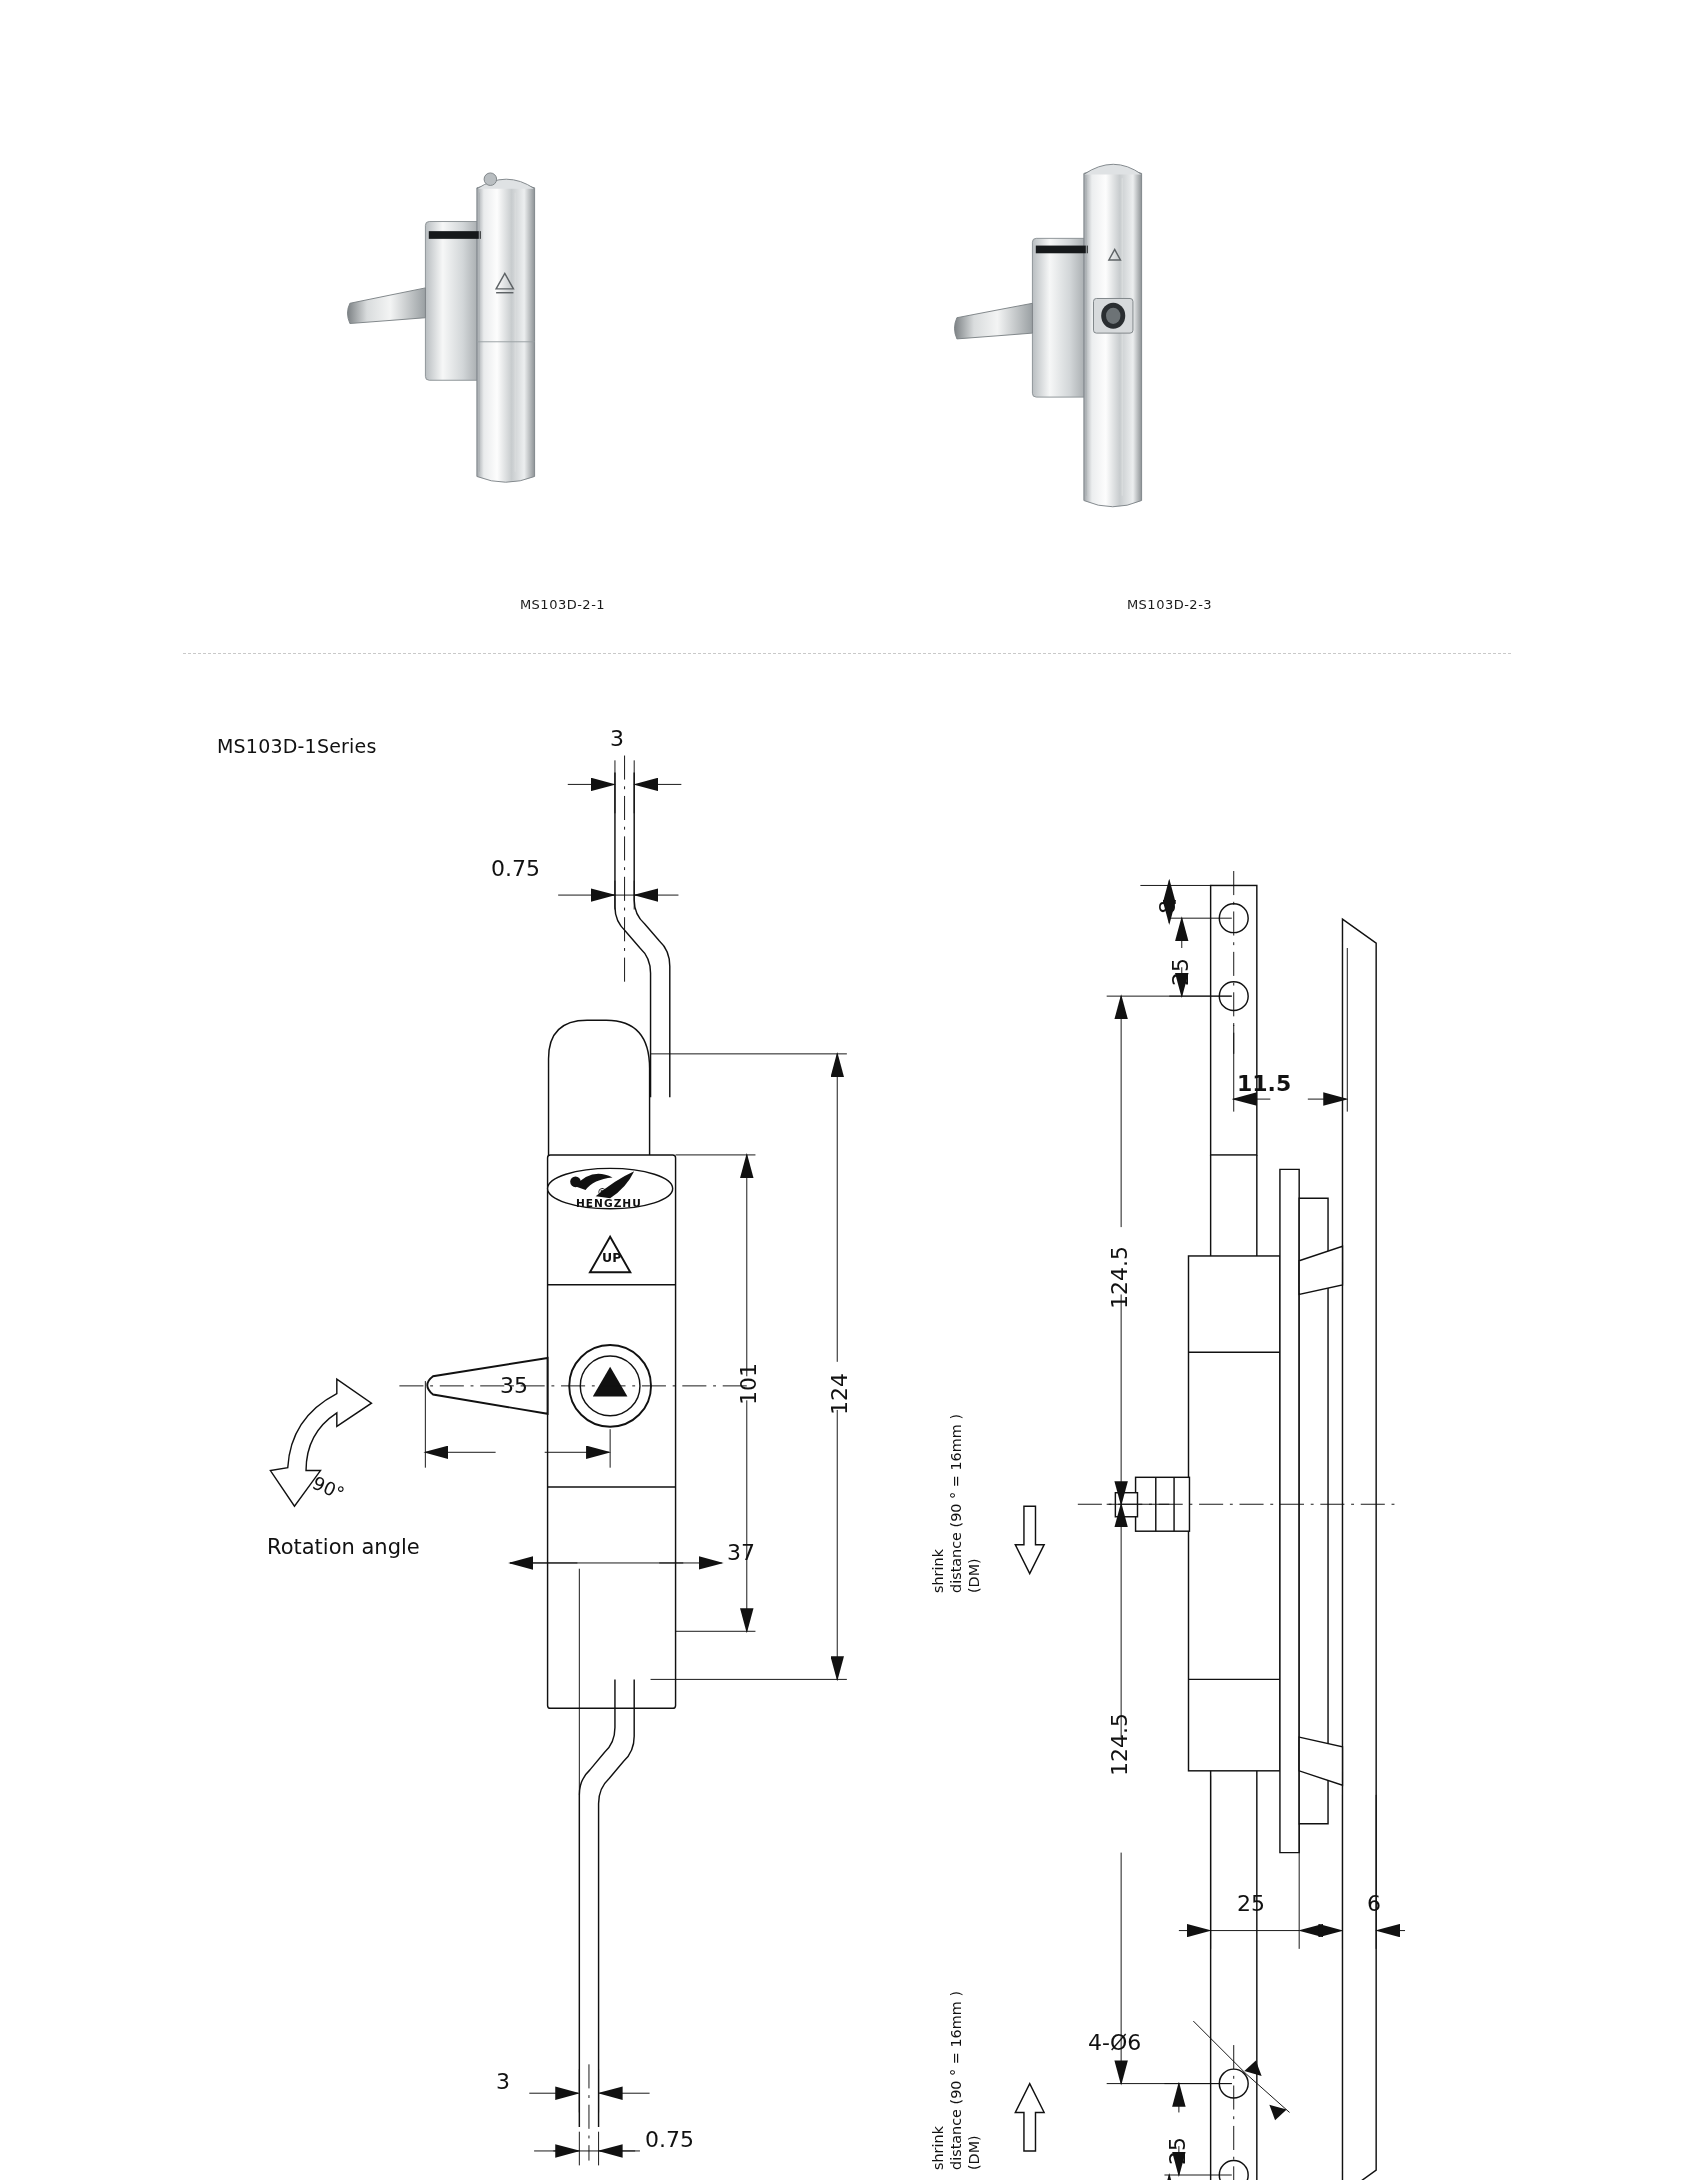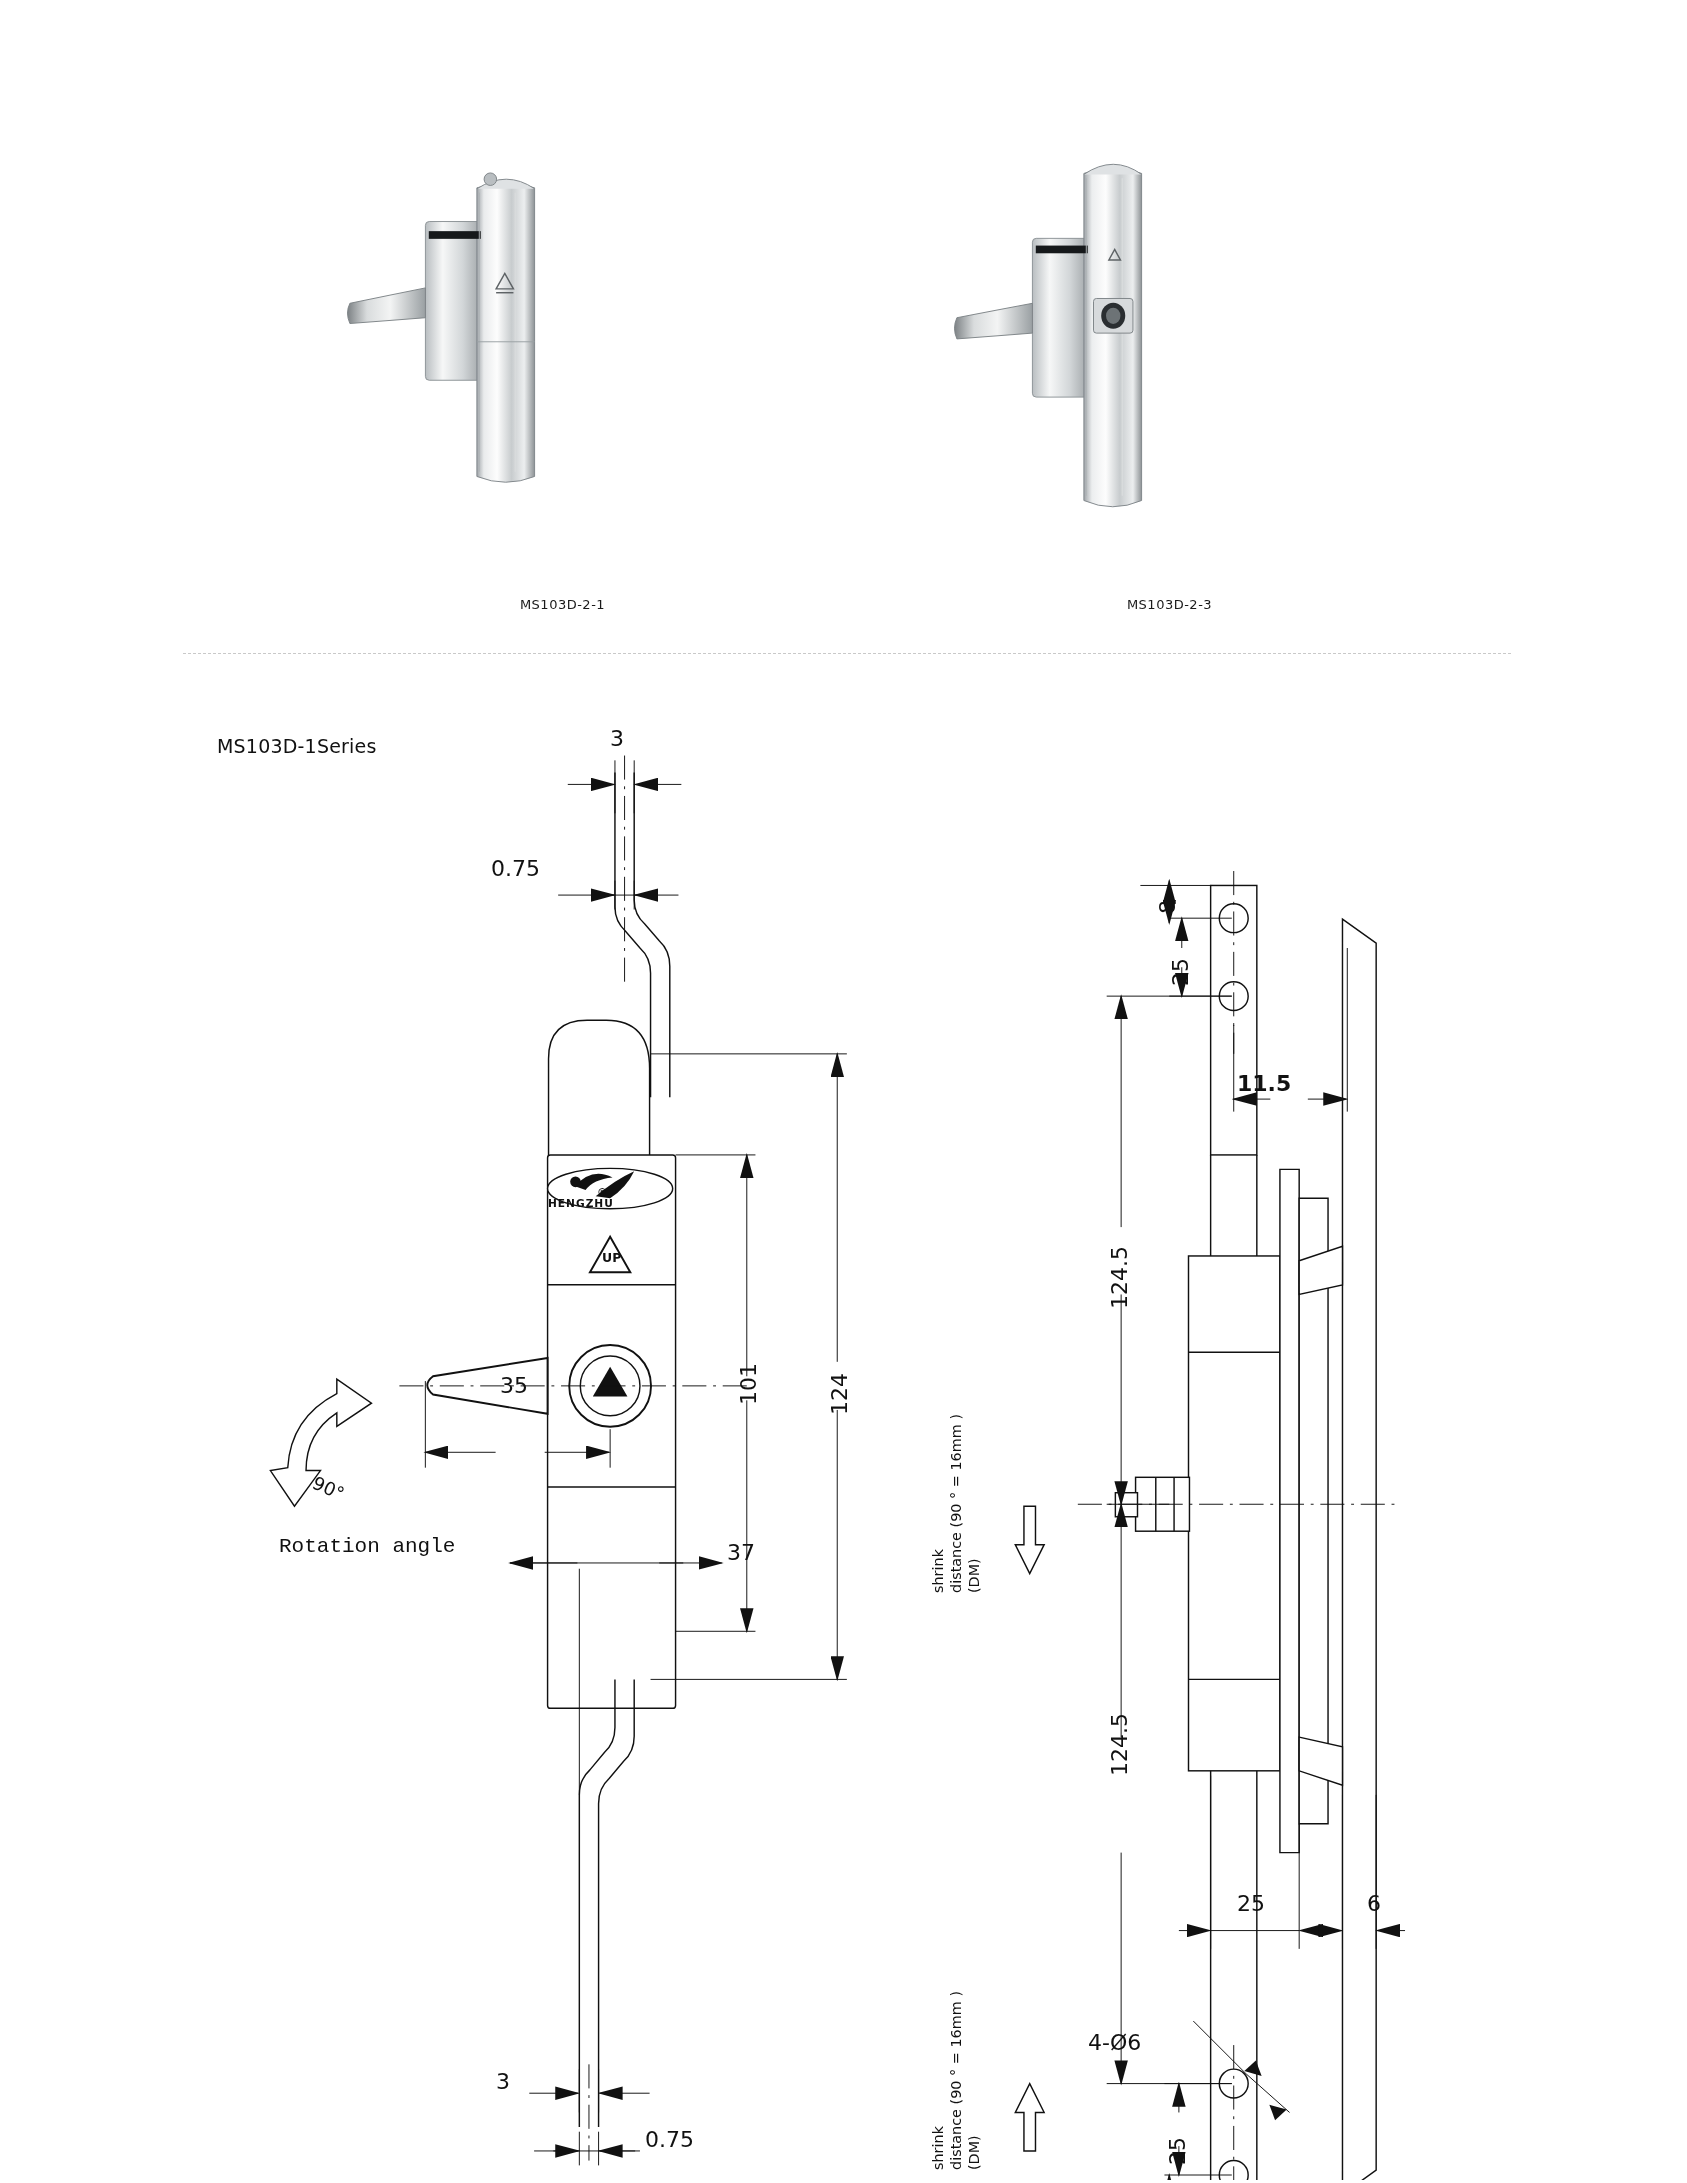"HENGZHU" span.brand-text { left: 548px -> 576px }
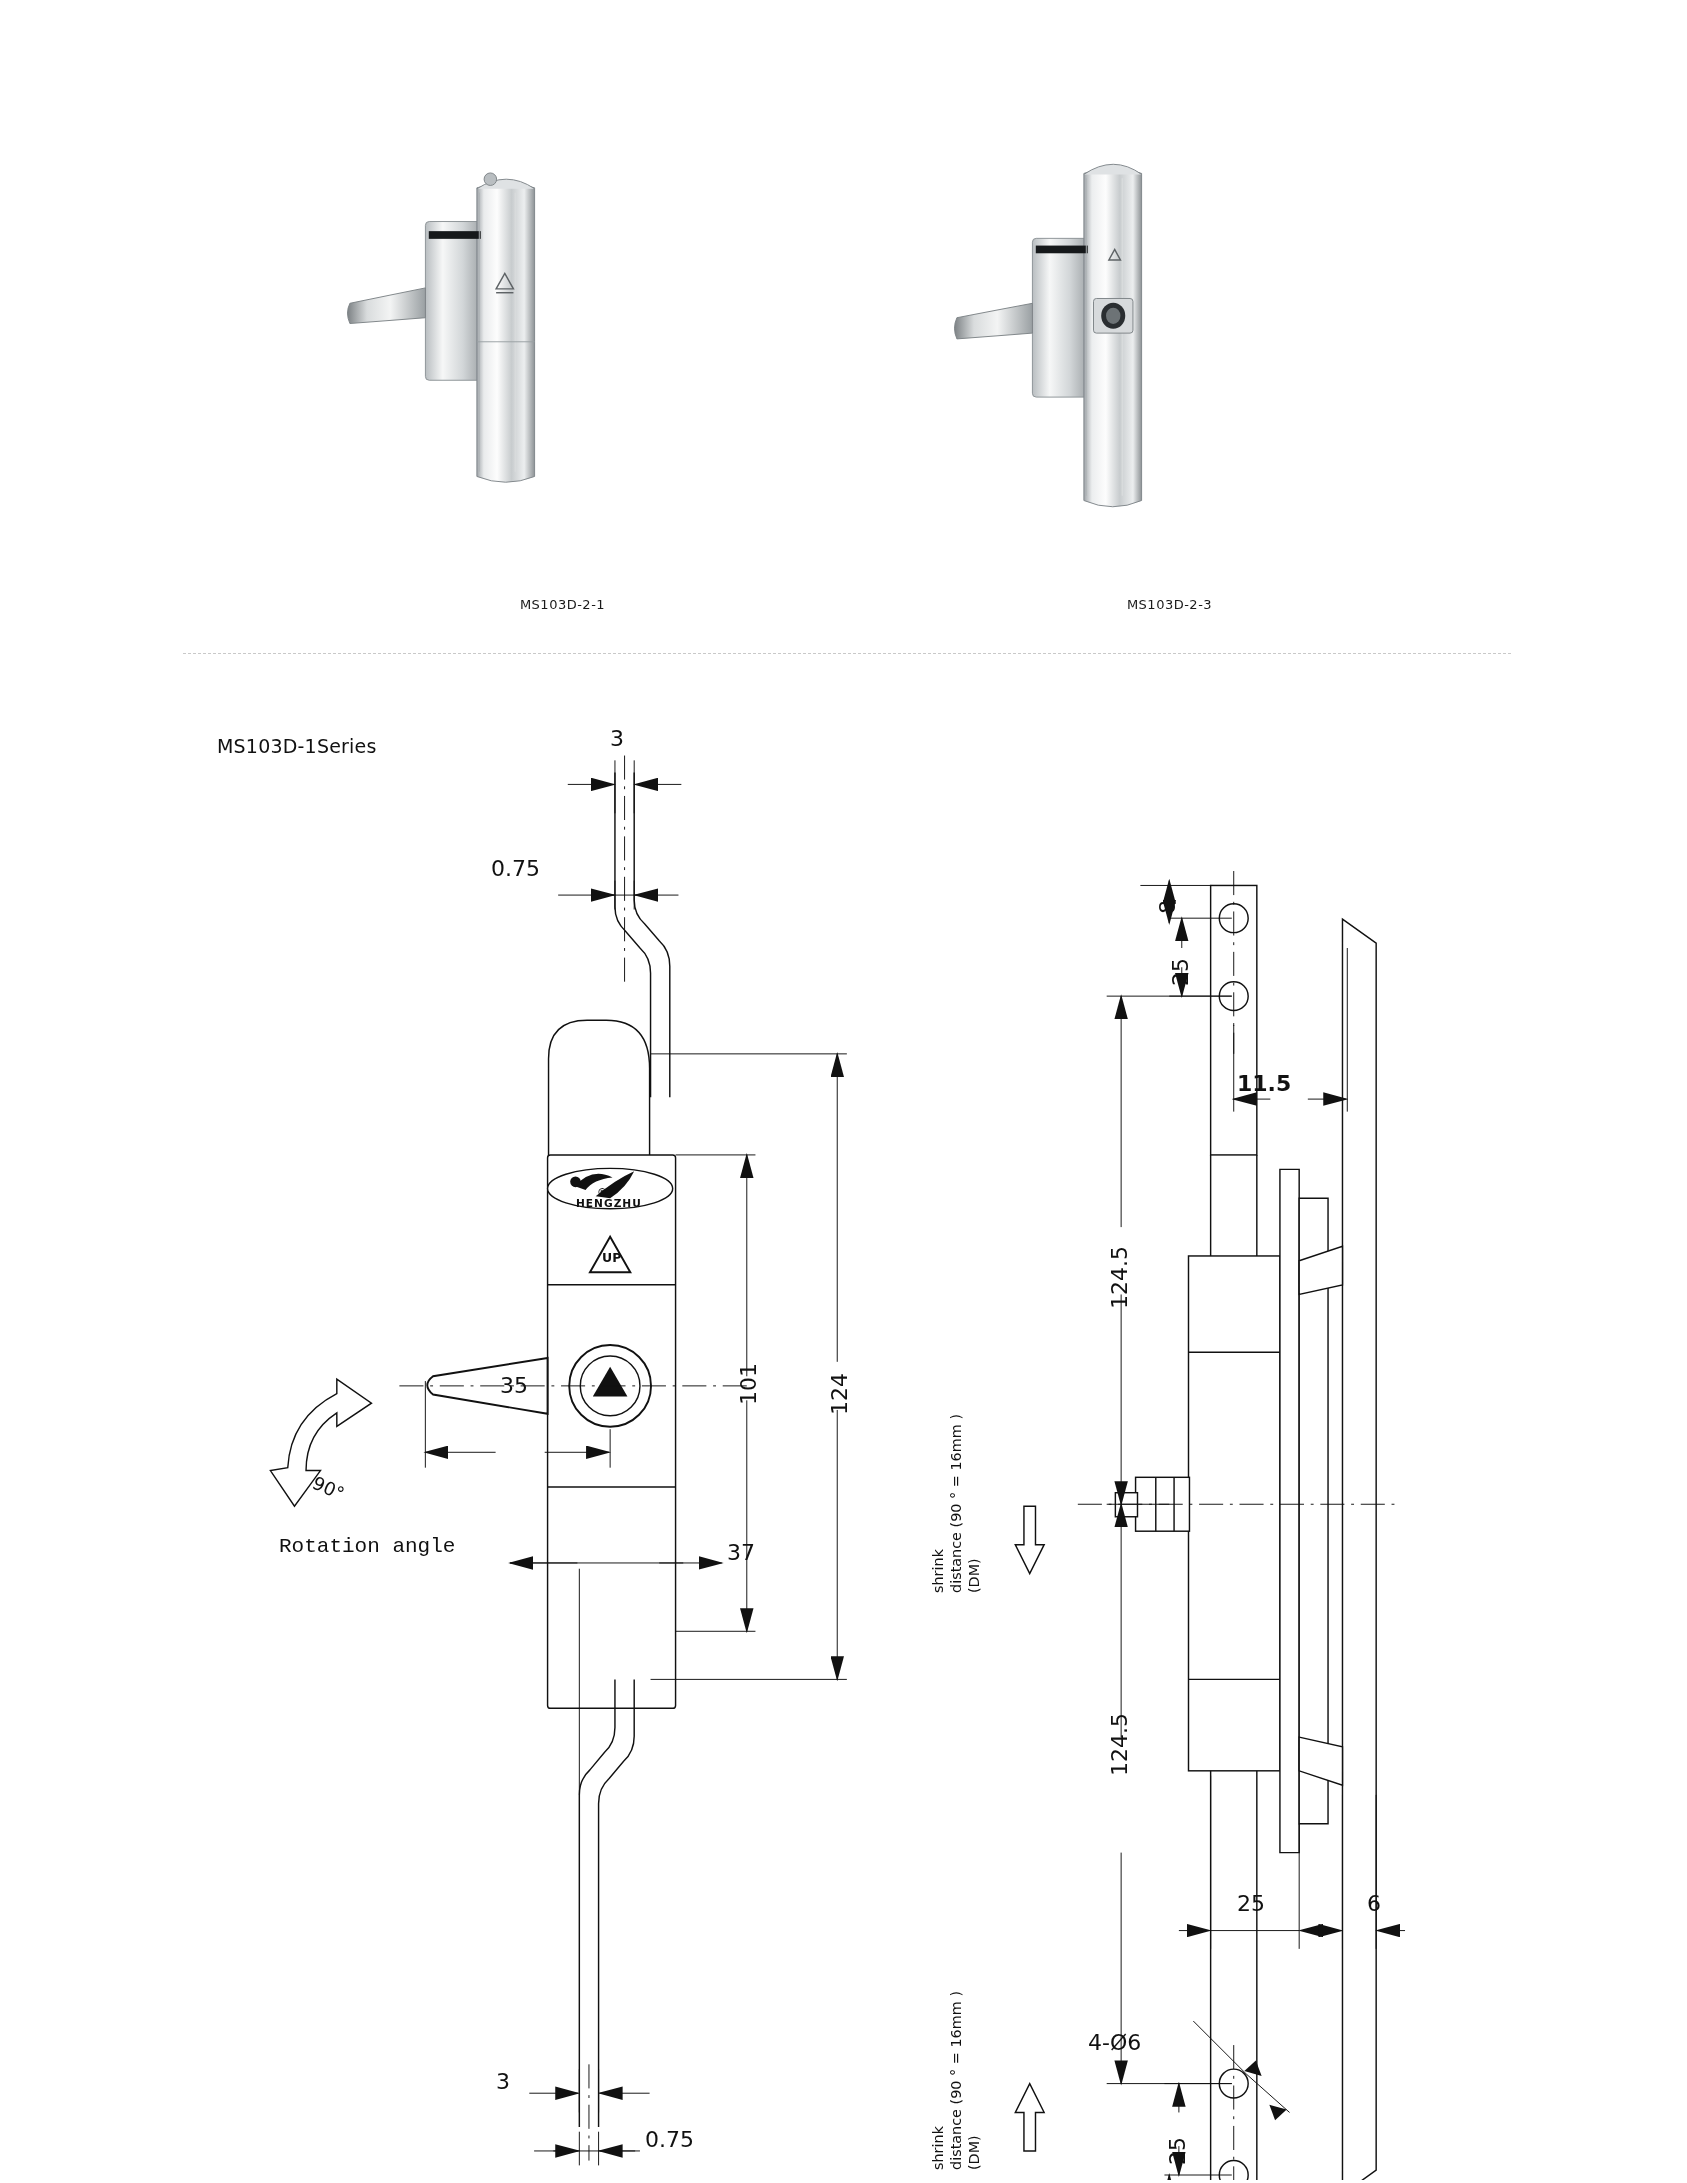"Rotation angle" span.rot-label { font-family: Liberation Mono, monospace -> none; left: 279px -> 267px }
